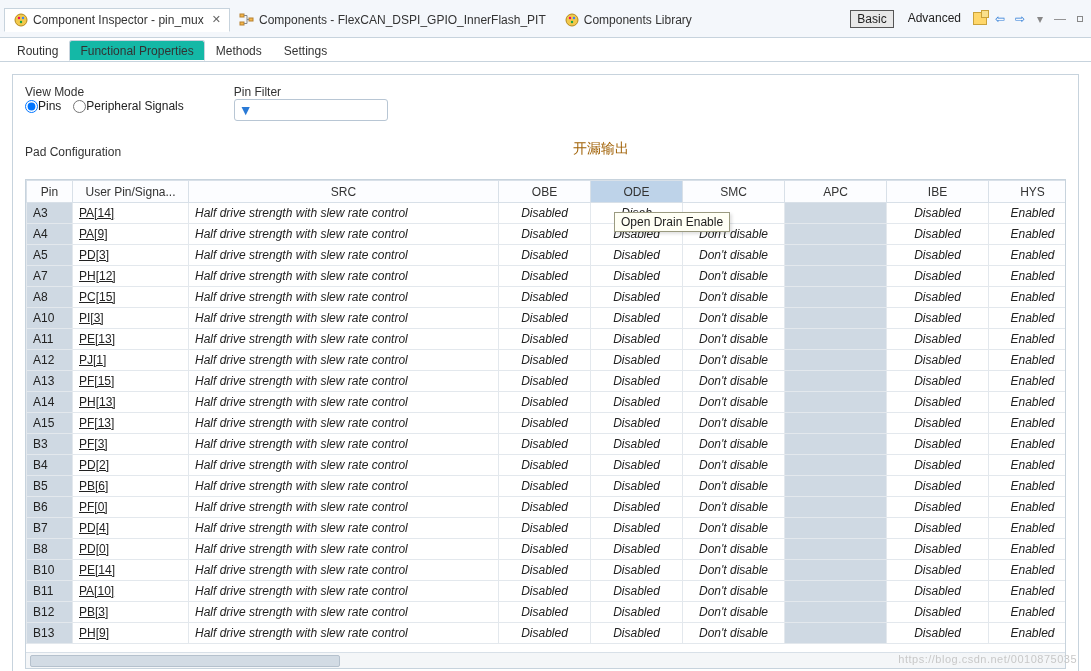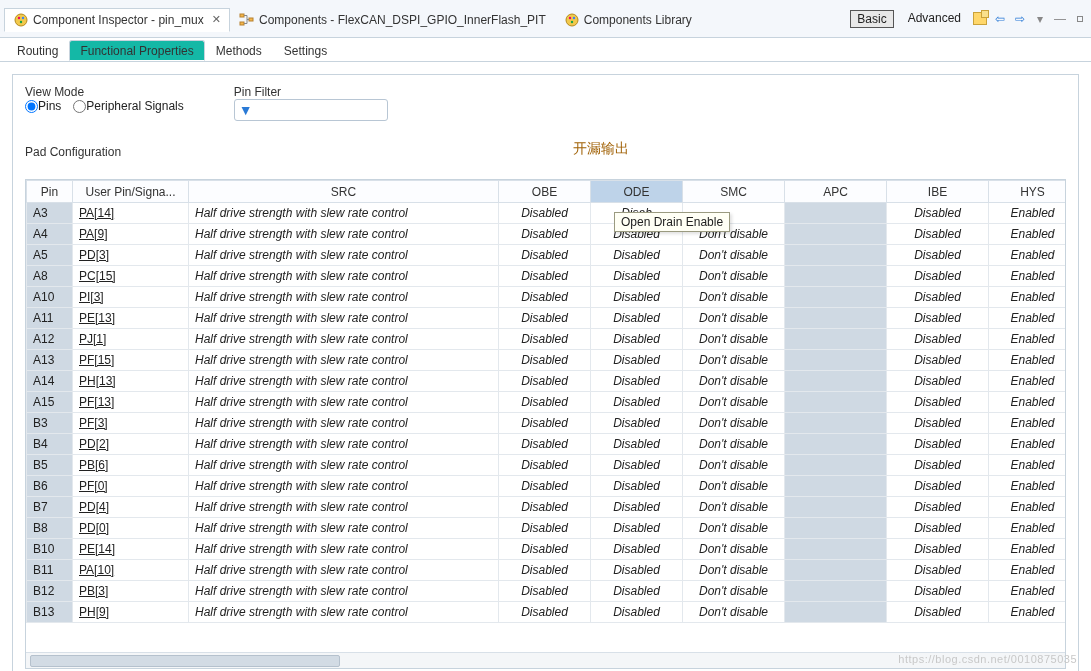"A7" tr { html: none -> <tr> <td>A7</td> <td>PH[12]</td> <td>Half drive strength with slew rate control</td> <td>Disabled</td> <td>Disabled</td> <td>Don't disable</td> <td></td> <td>Disabled</td> <td>Enabled</td> </tr> }
